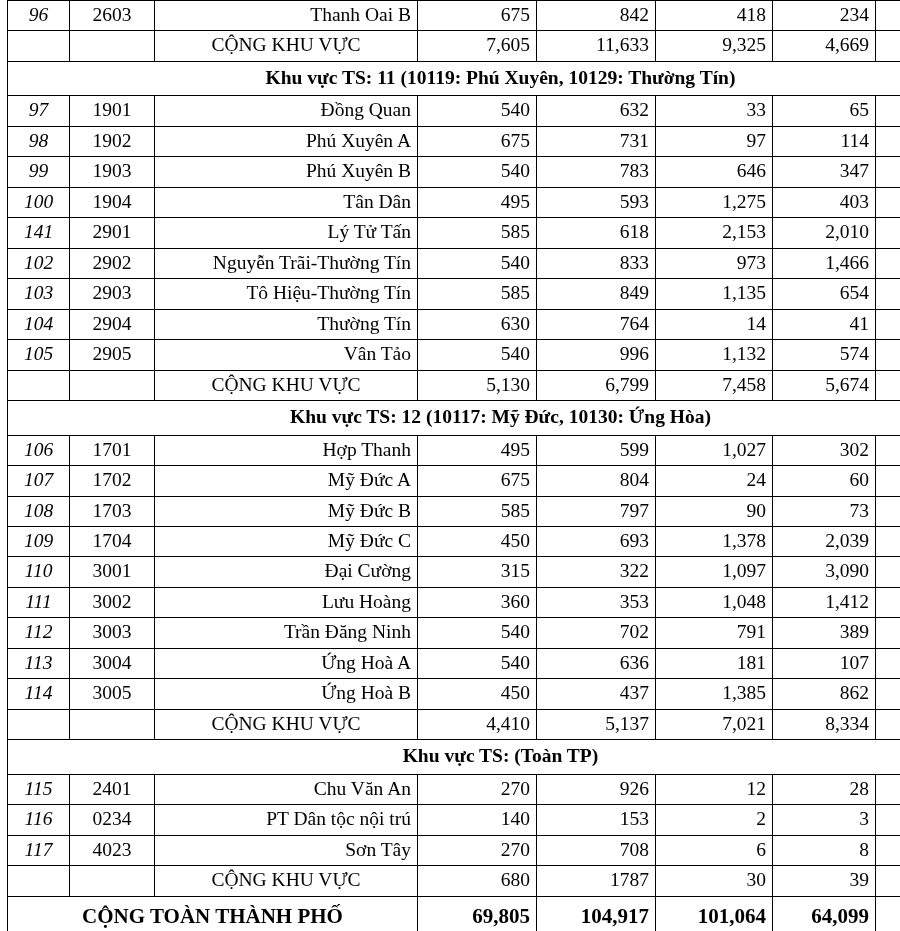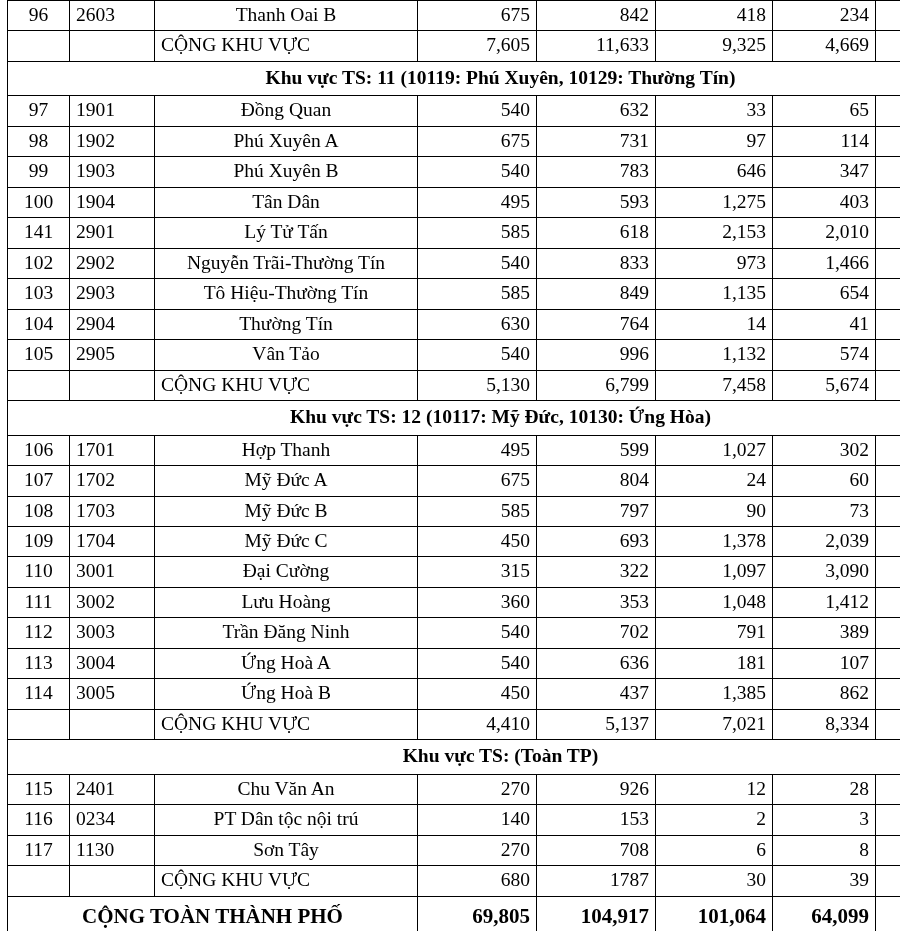"96" td.stt { font-style: none -> italic }
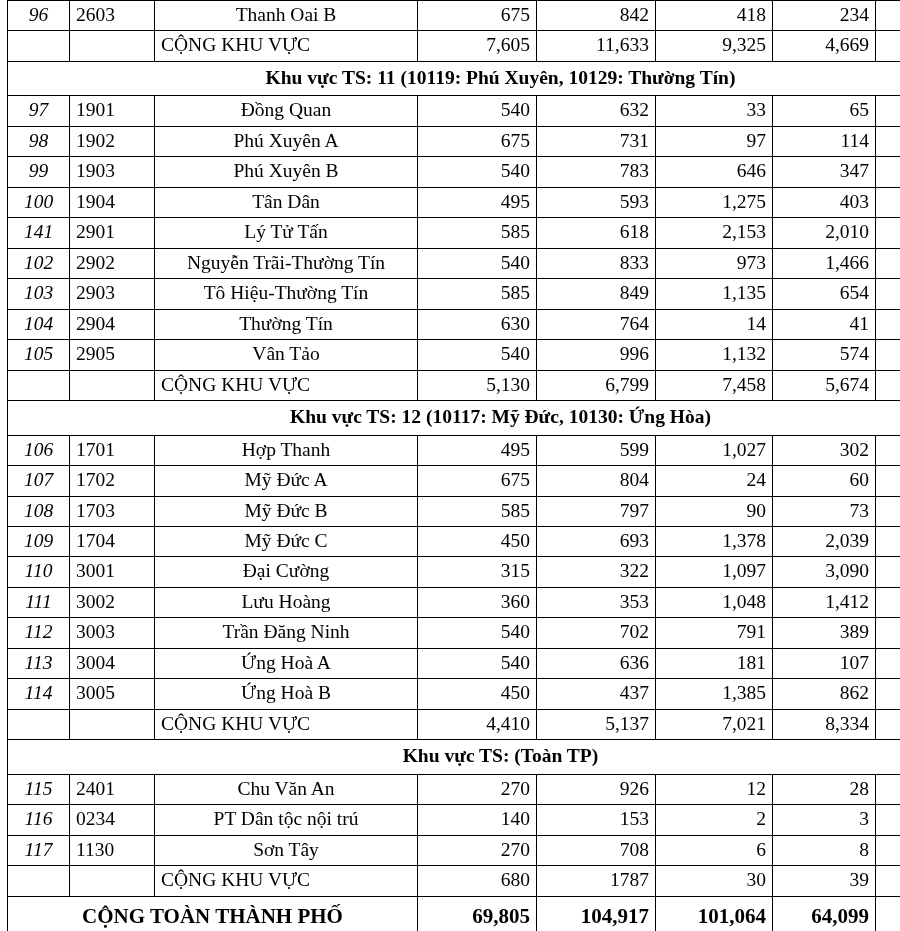"2603" td.code { text-align: none -> center }
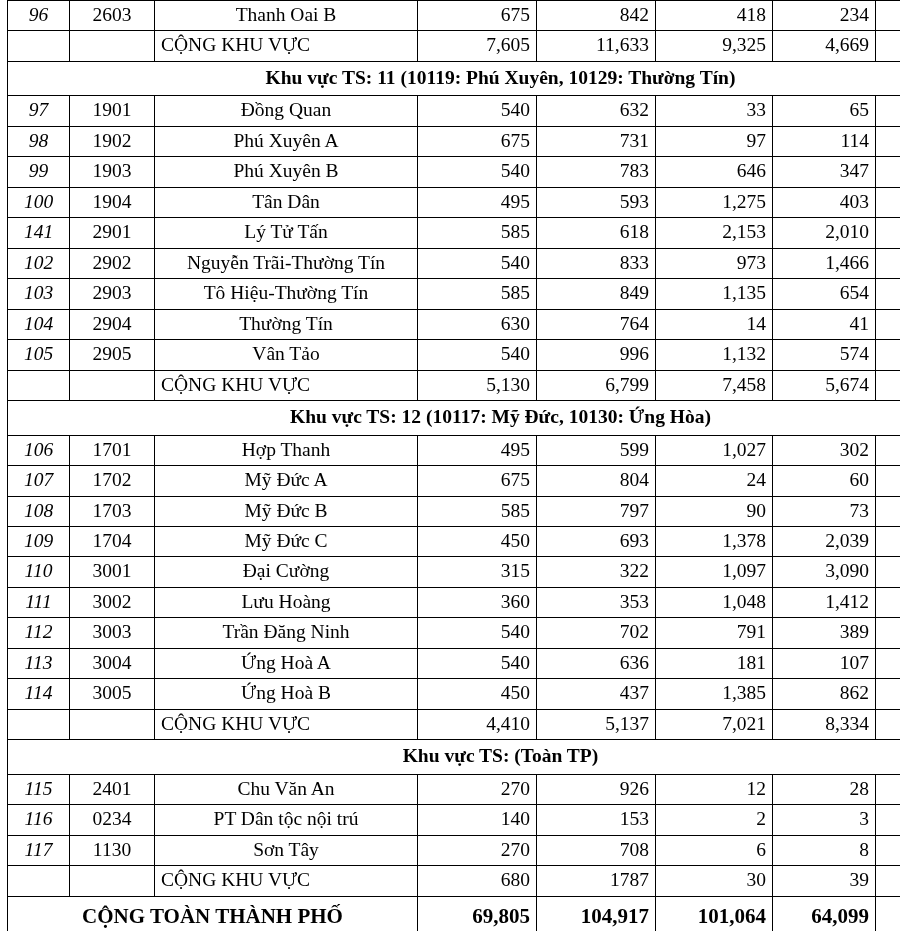"Thanh Oai B" td.name { text-align: center -> right }
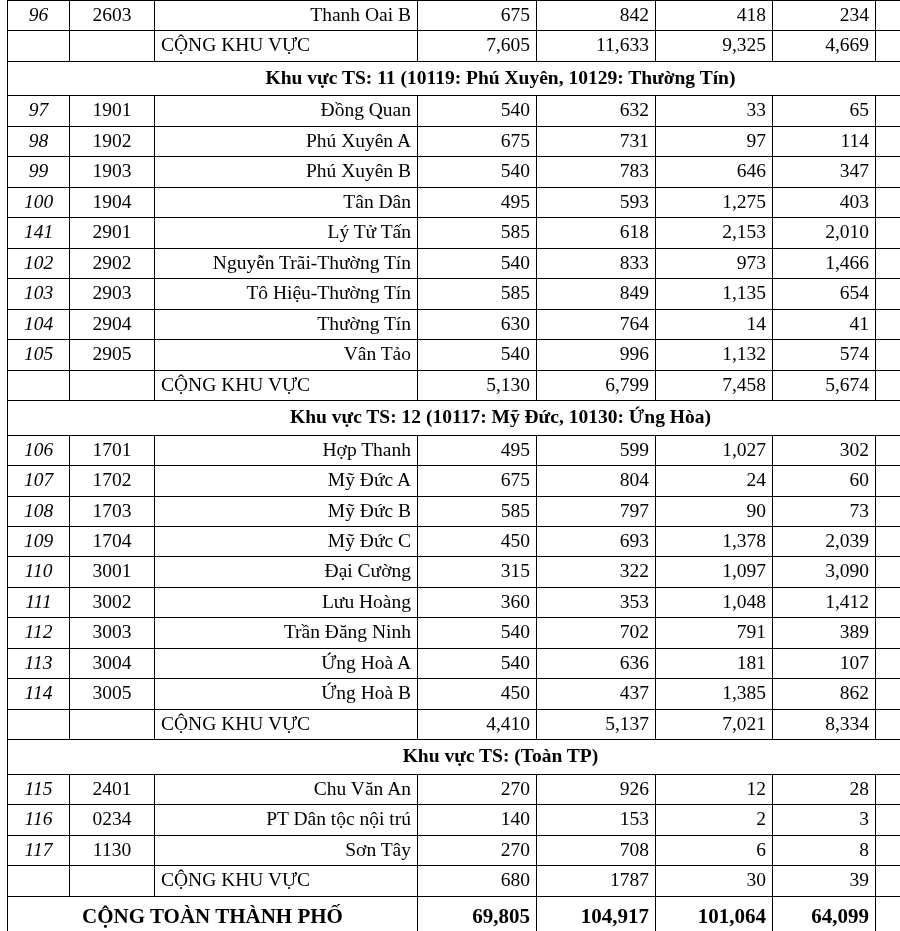"CỘNG KHU VỰC" tr.subtotal td.name { text-align: left -> center }
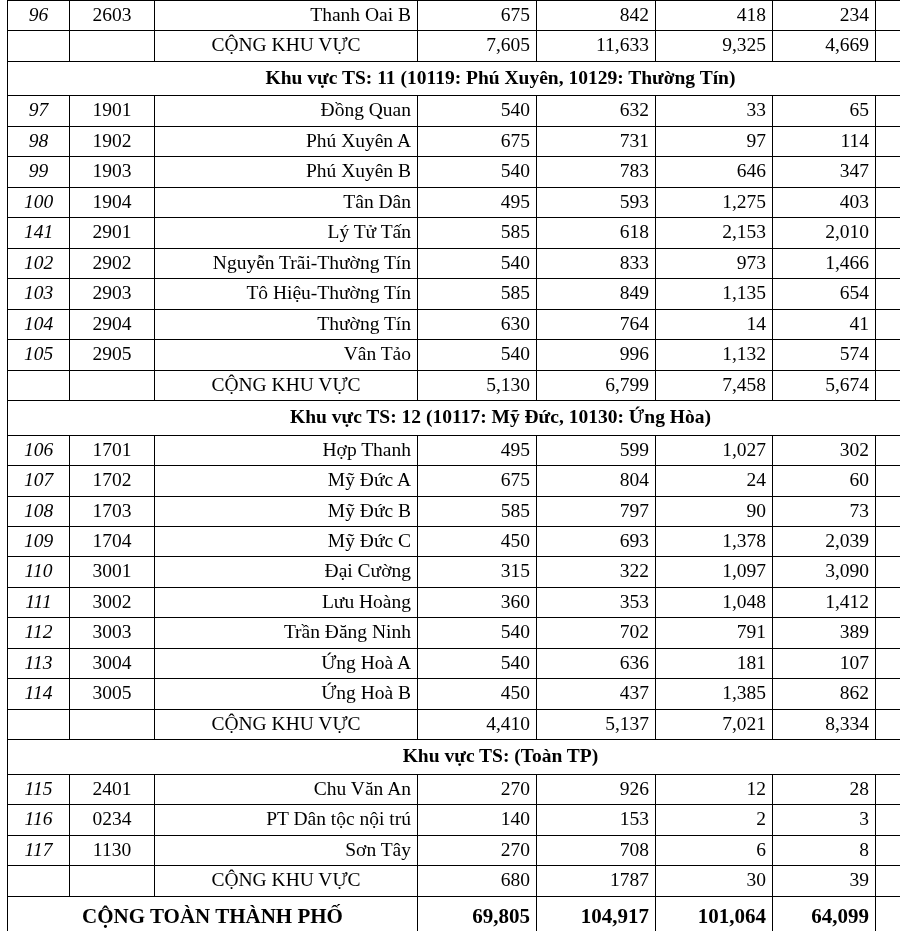"1130" td.code { text: 1130 -> 4023 }
